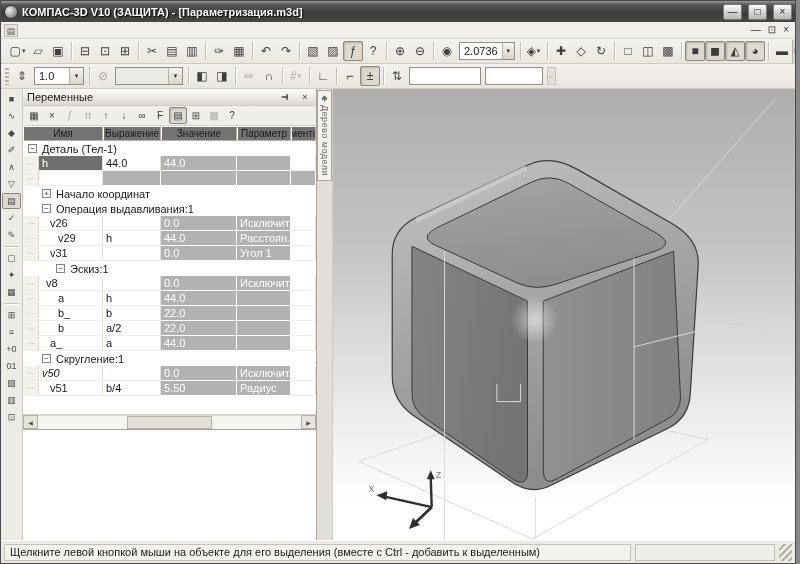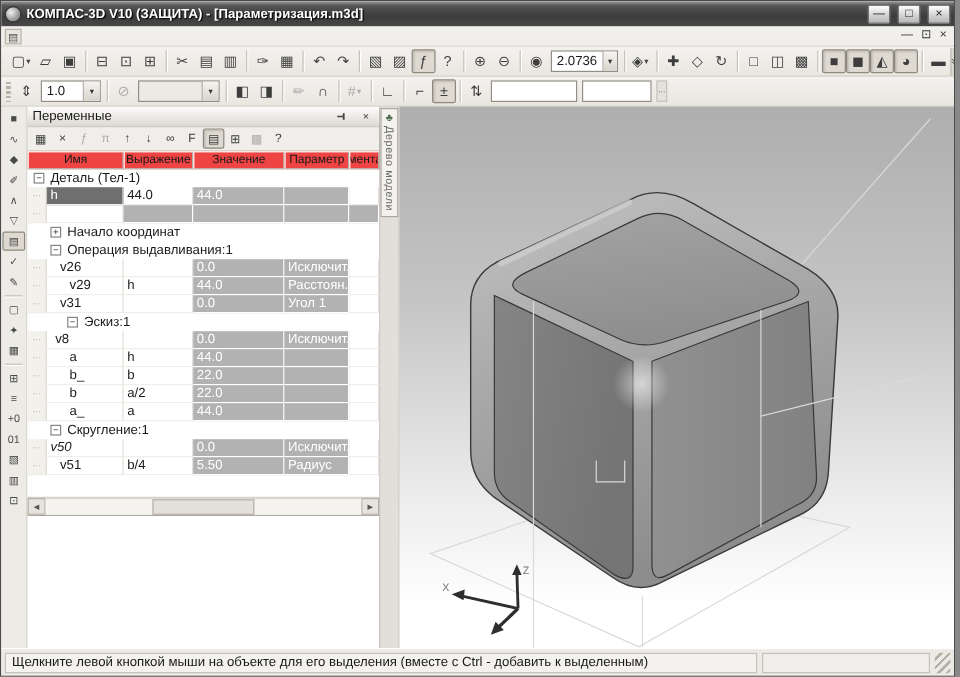"Имя" .th { background: #ef4444 -> #737373 }
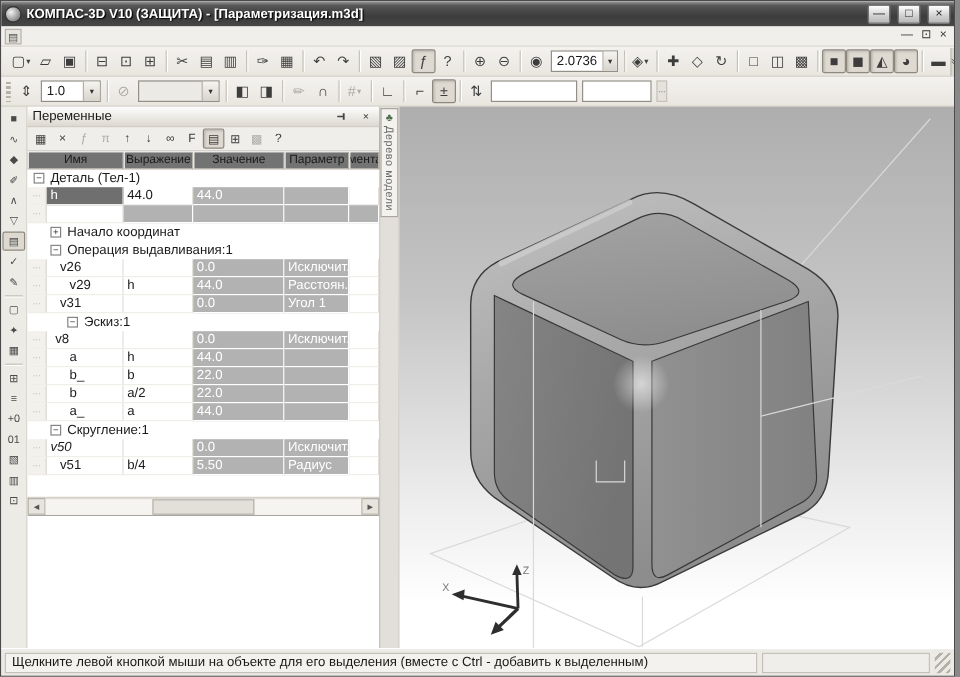"a_" span.cell { padding-left: 19px -> 11px }
